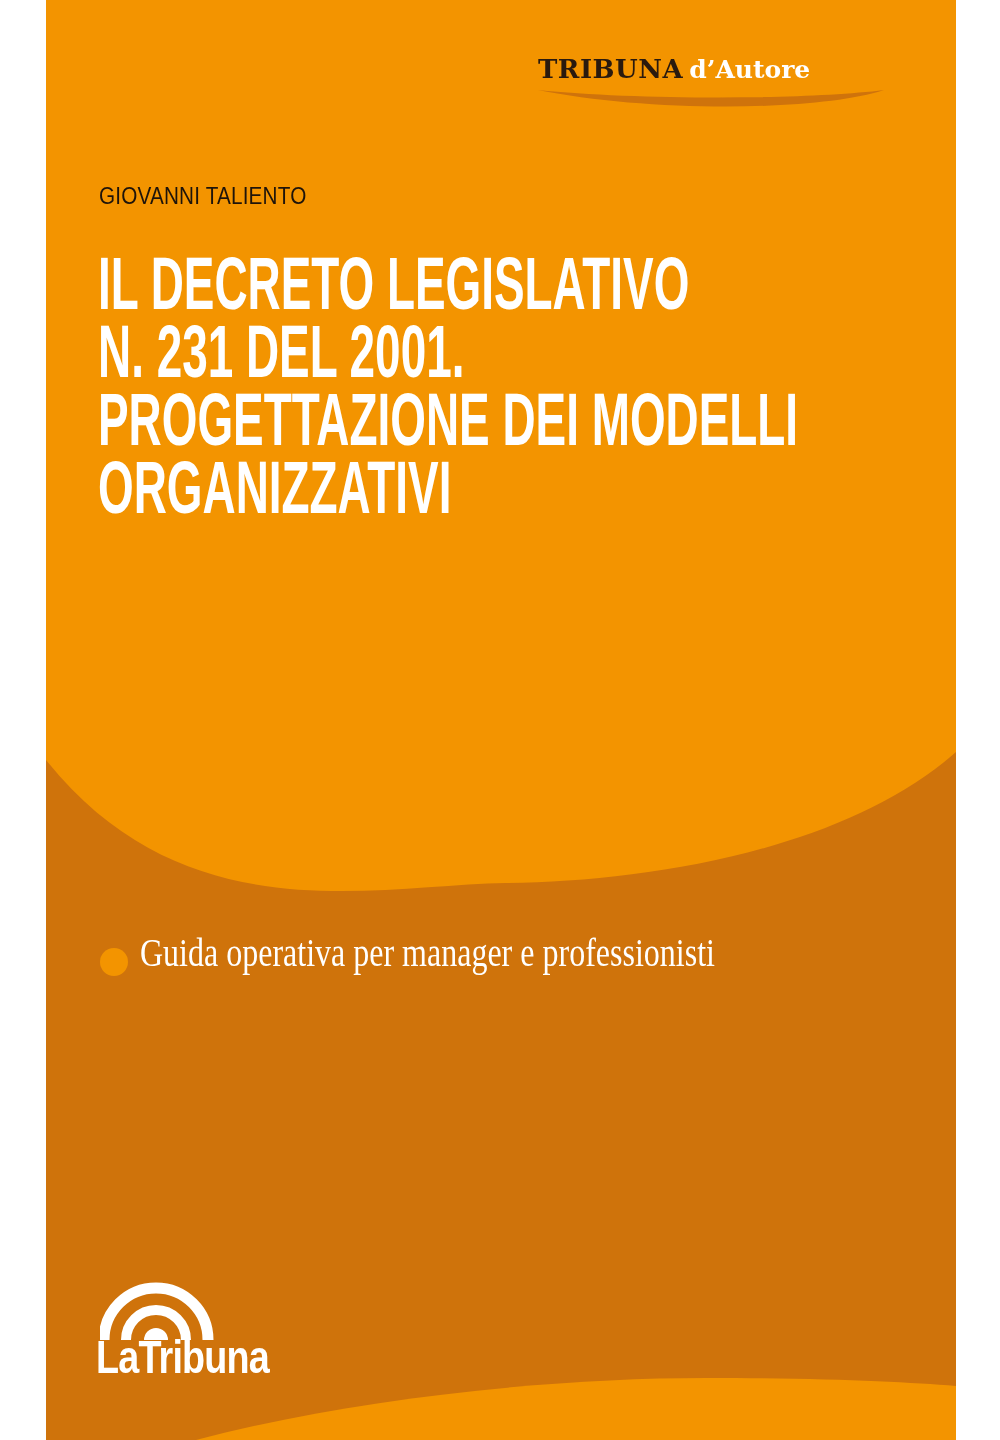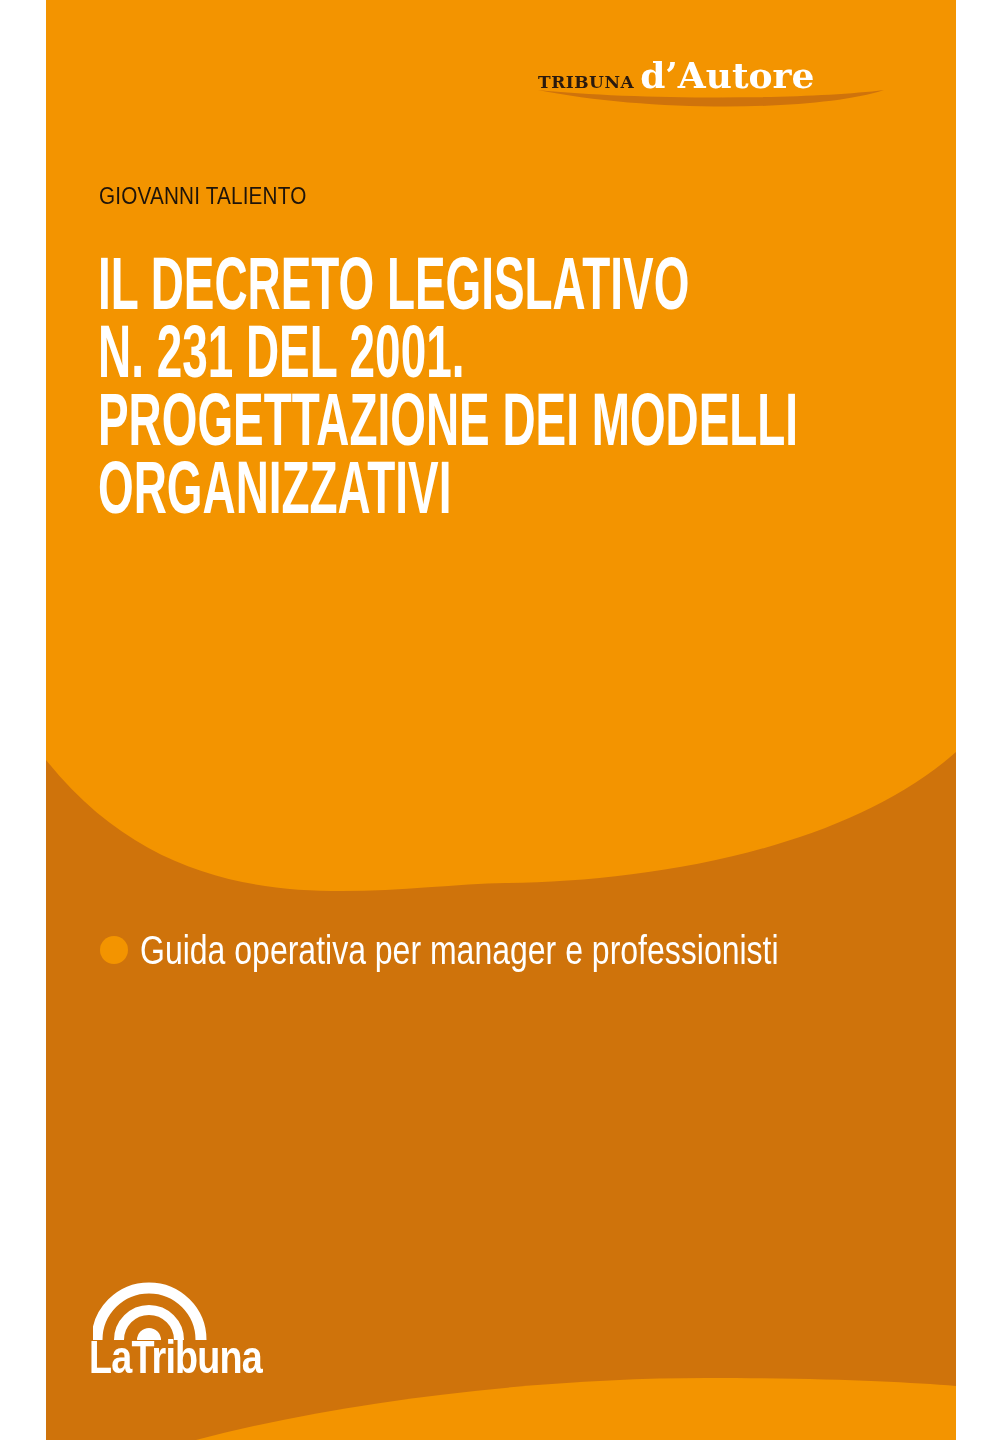"TRIBUNA" .series-name { font-size: 17px -> 26px }
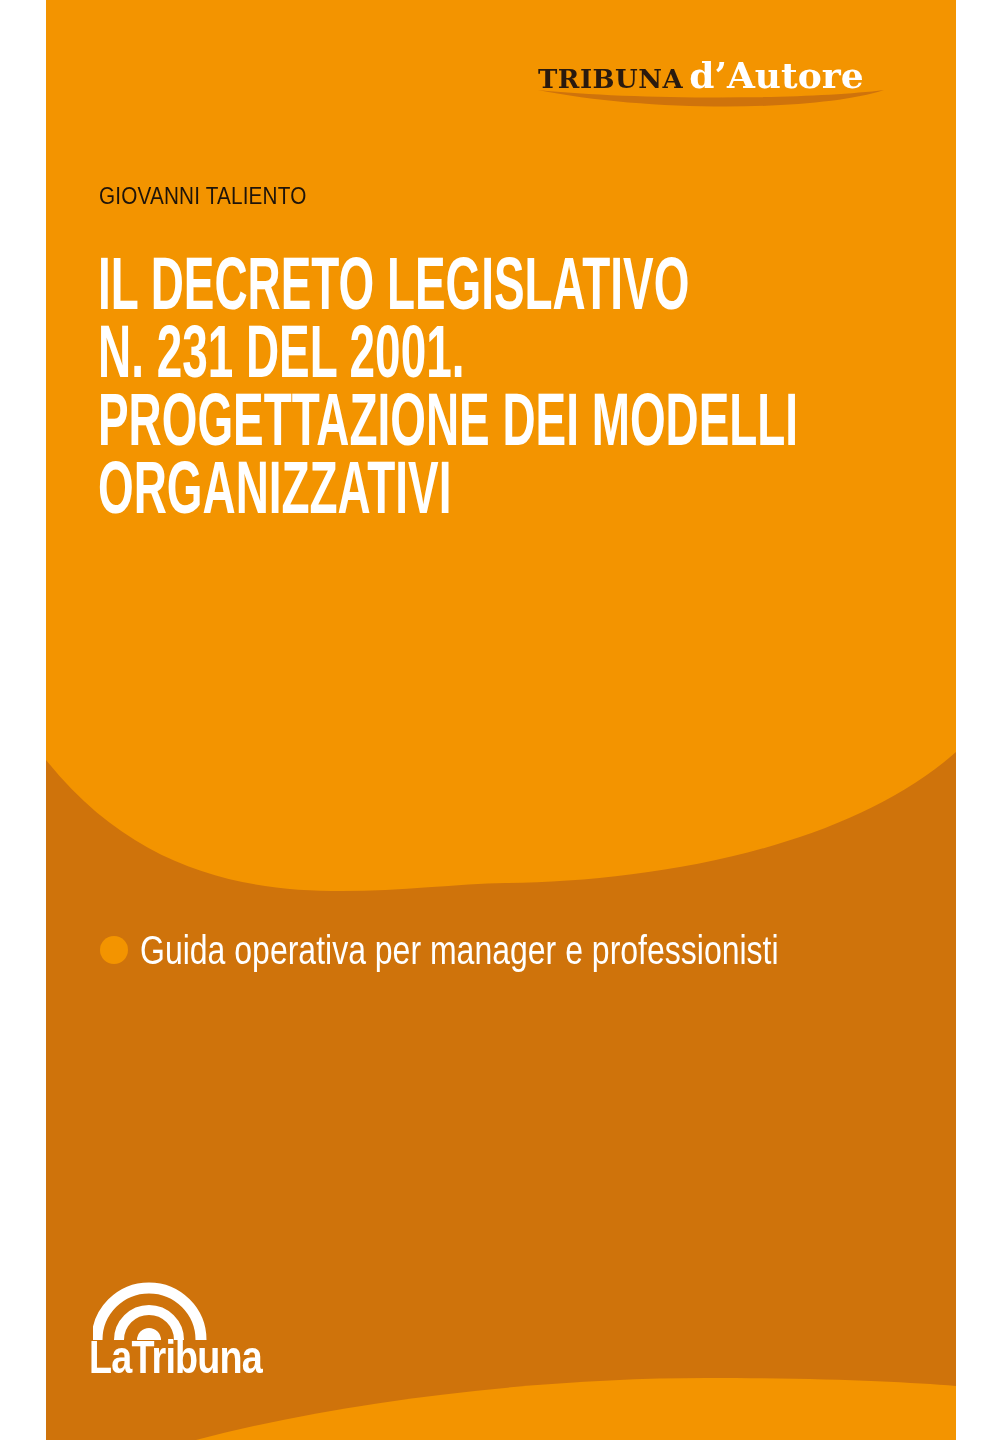"d’Autore" .series-sub { font-size: 36px -> 25px }
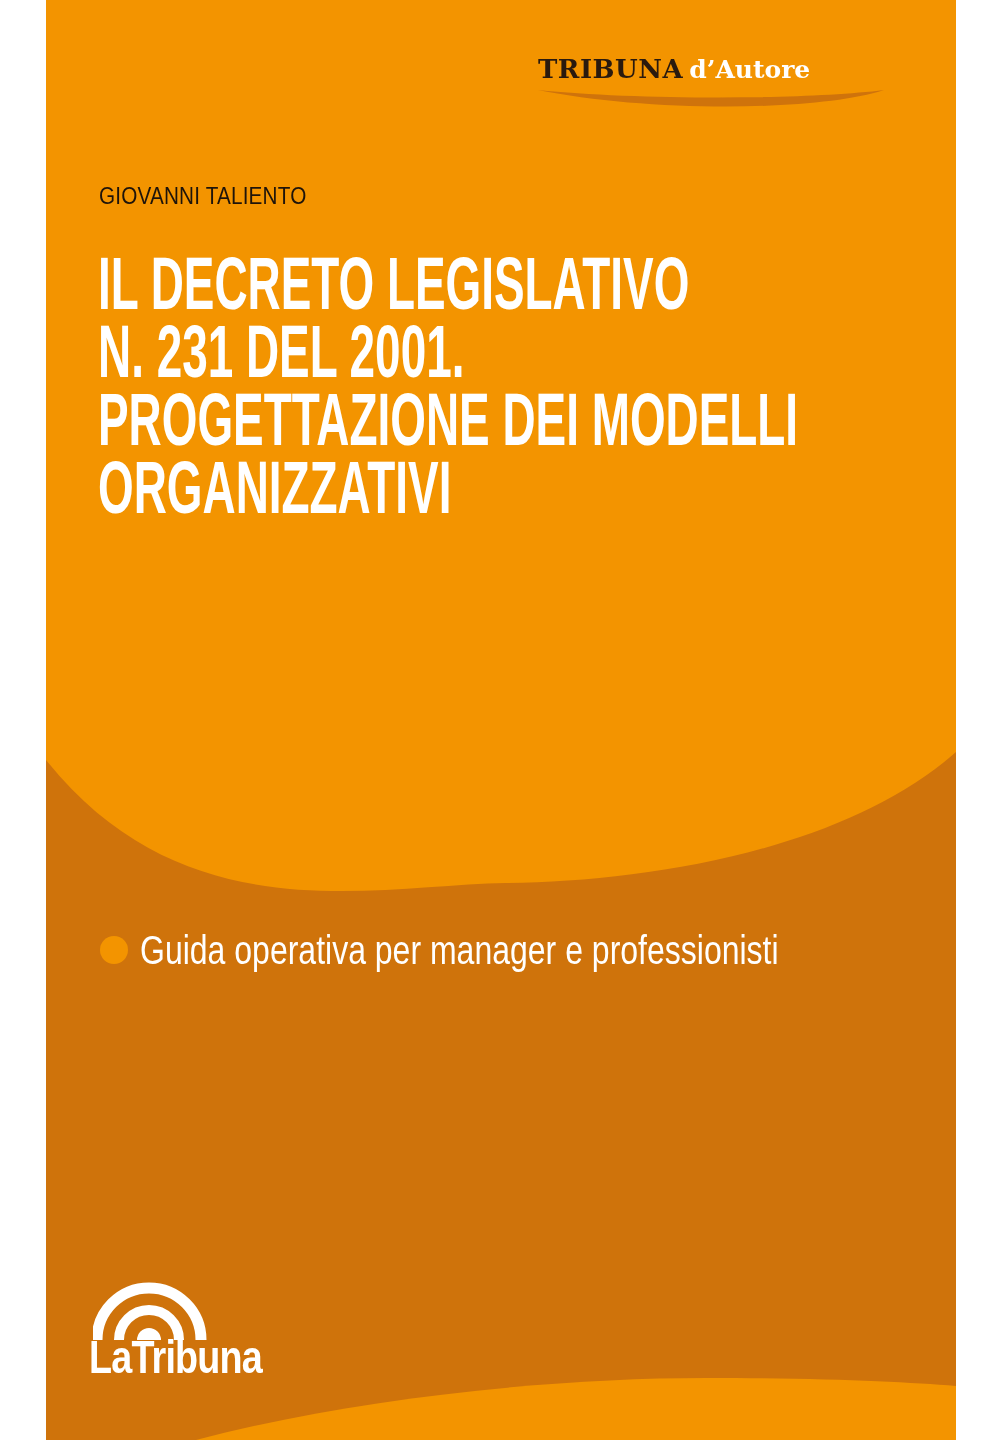"Guida operativa per manager e" .bullet { align-items: center -> flex-end; font-family: none -> Liberation Serif, serif }
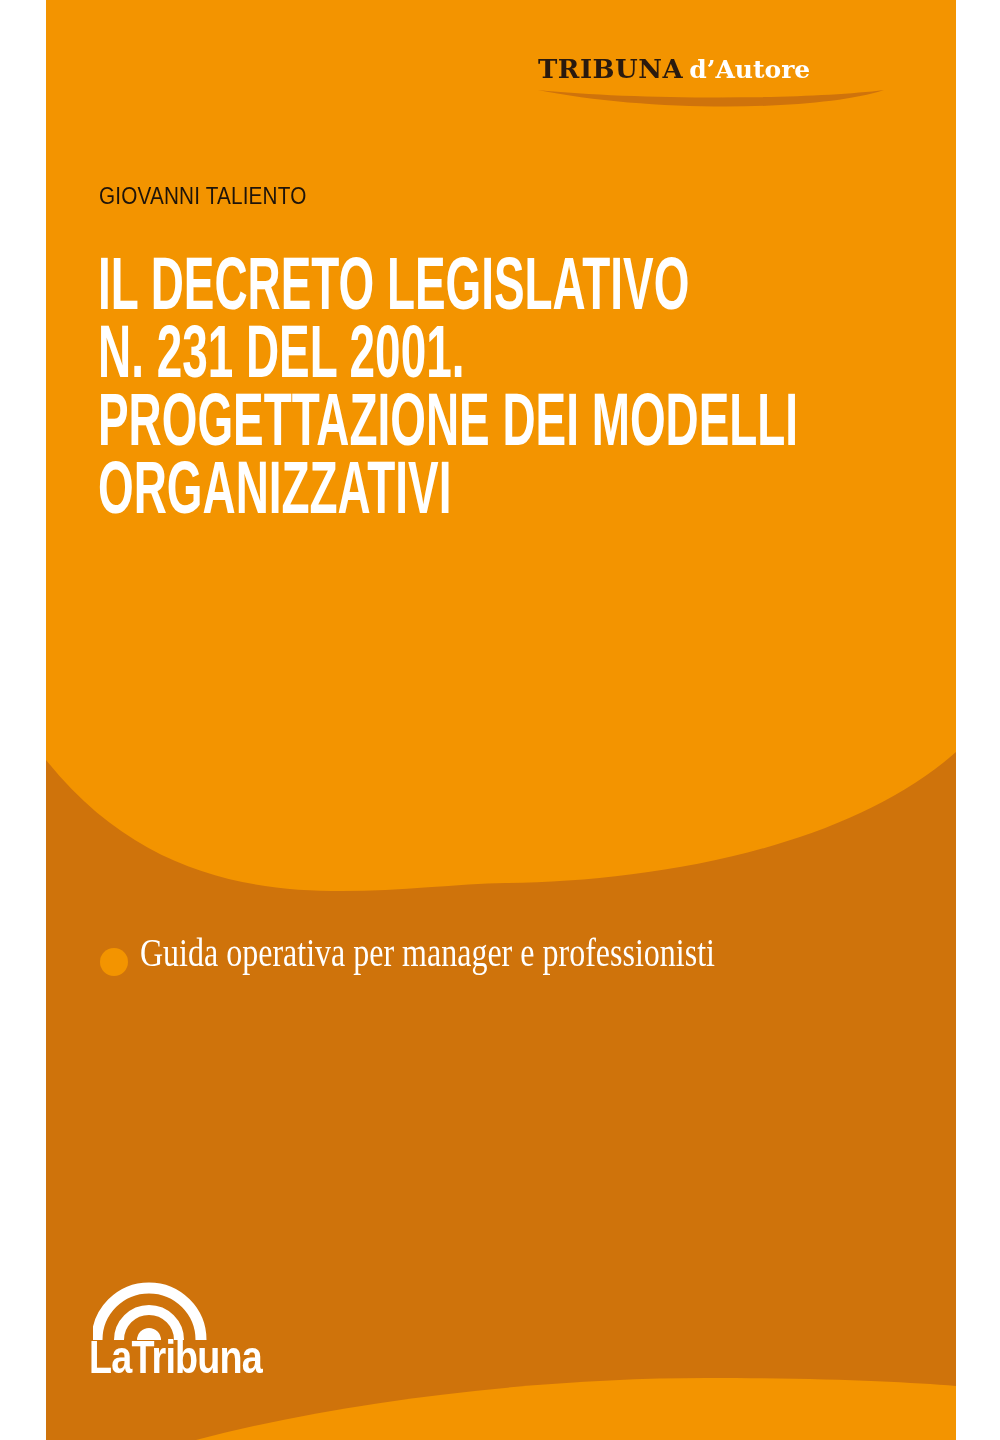"LaTribuna" .logo { left: 43px -> 50px }
